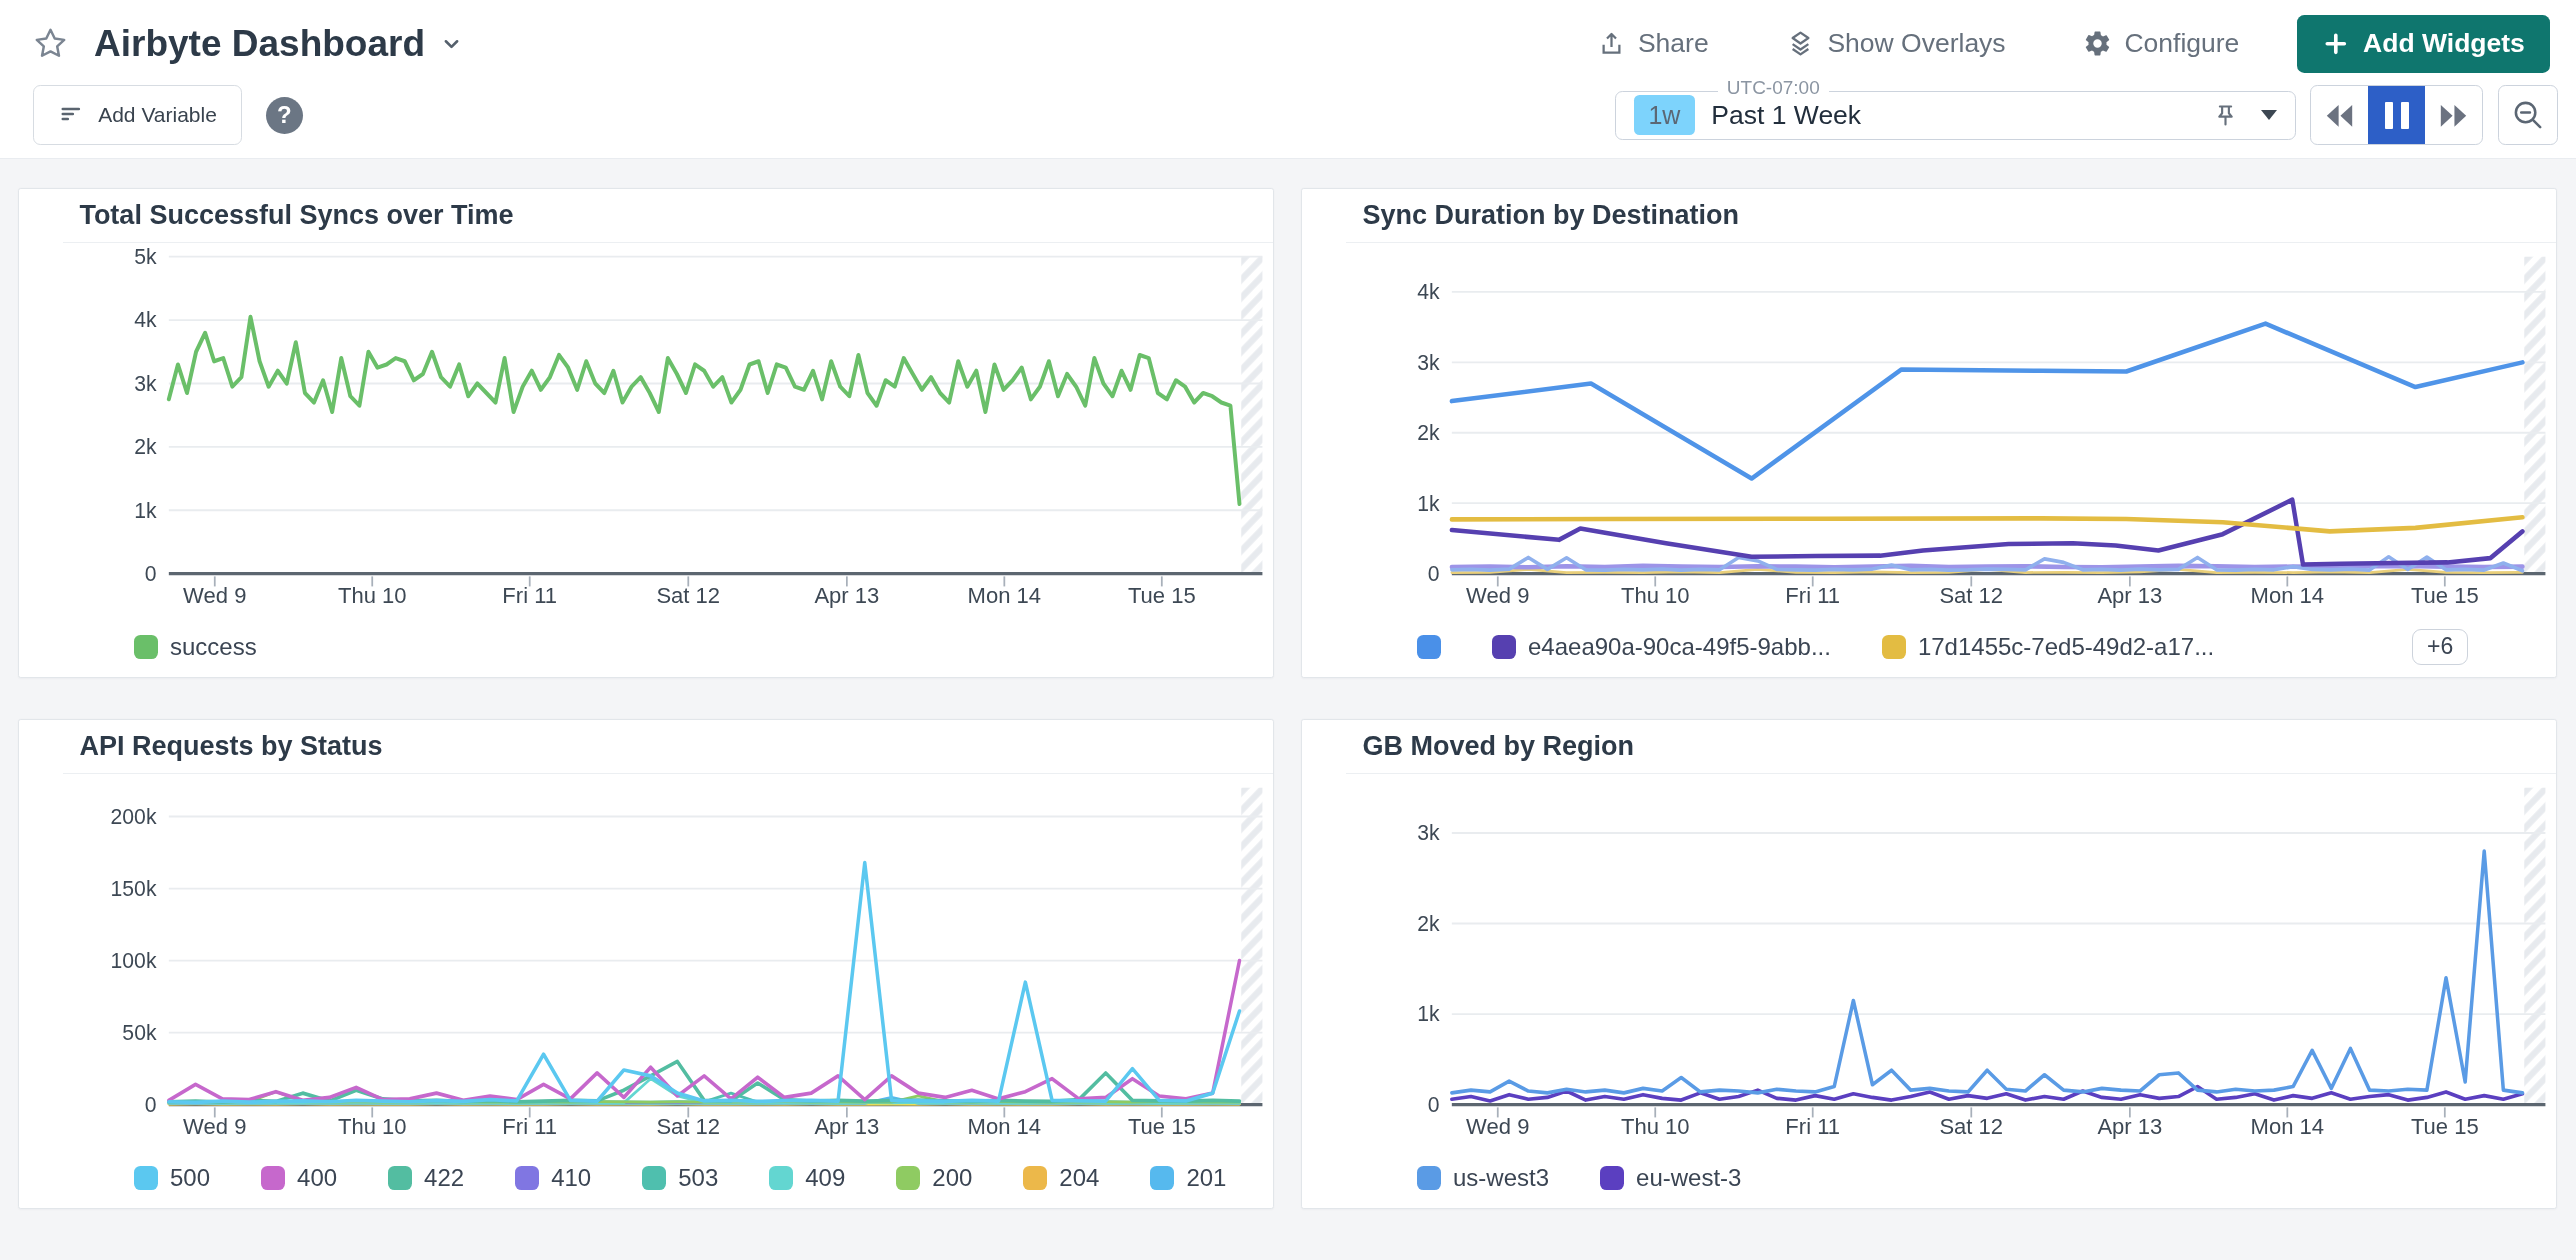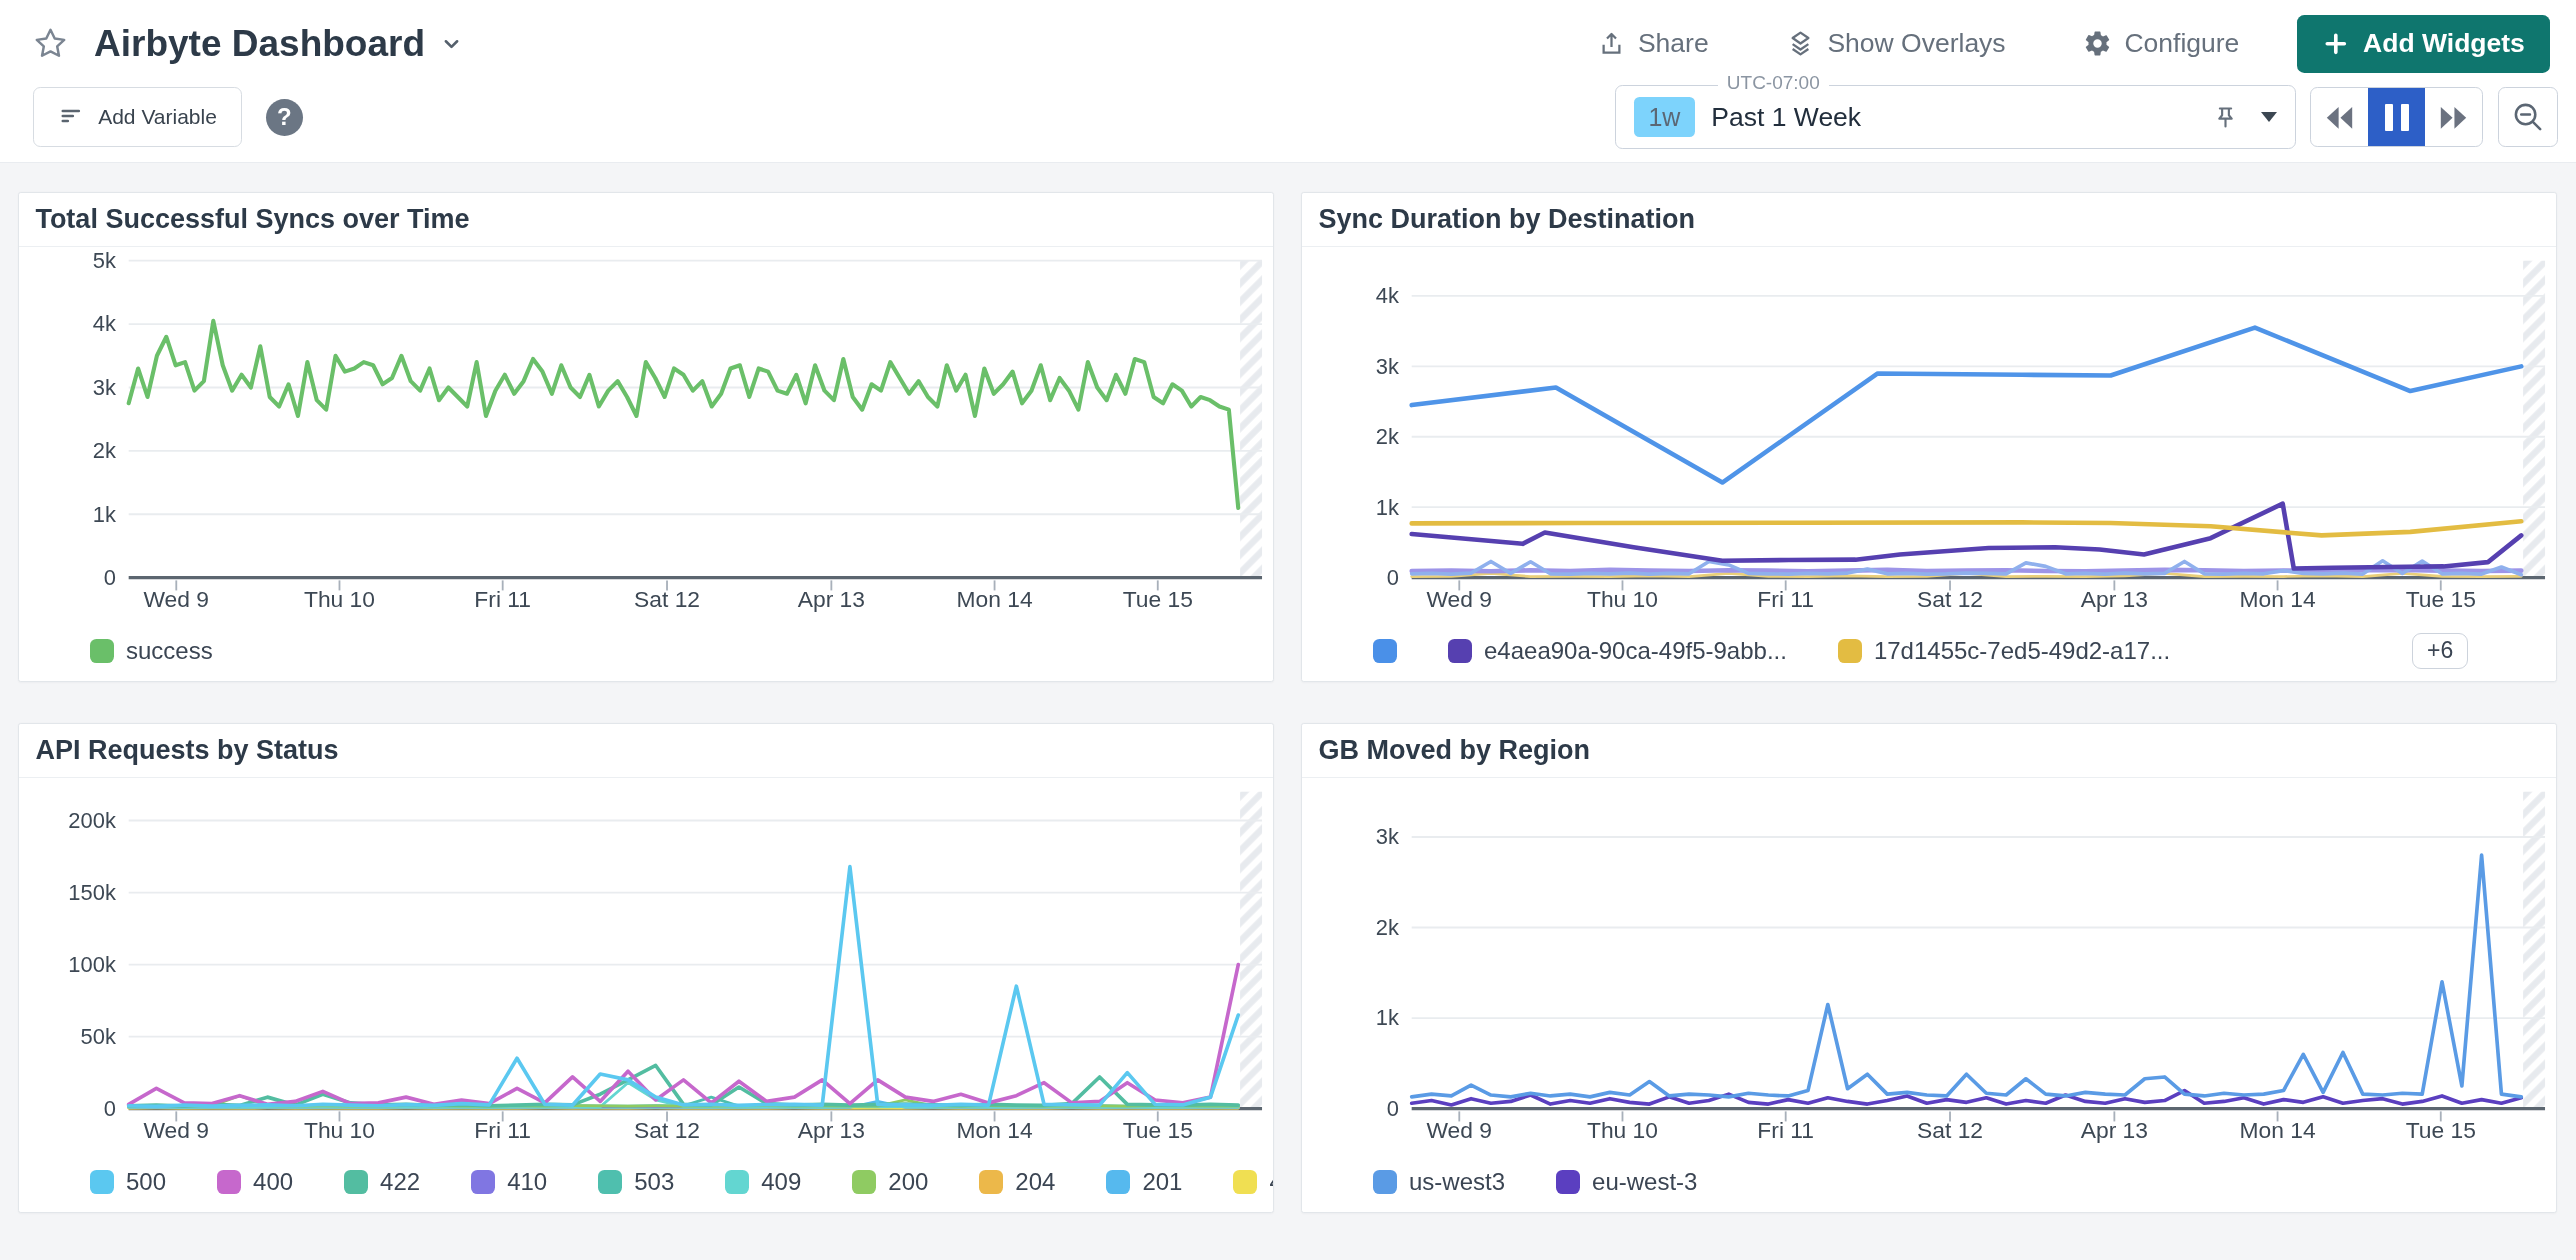"UTC-07:00" .combobox { height: 64px -> 49px }
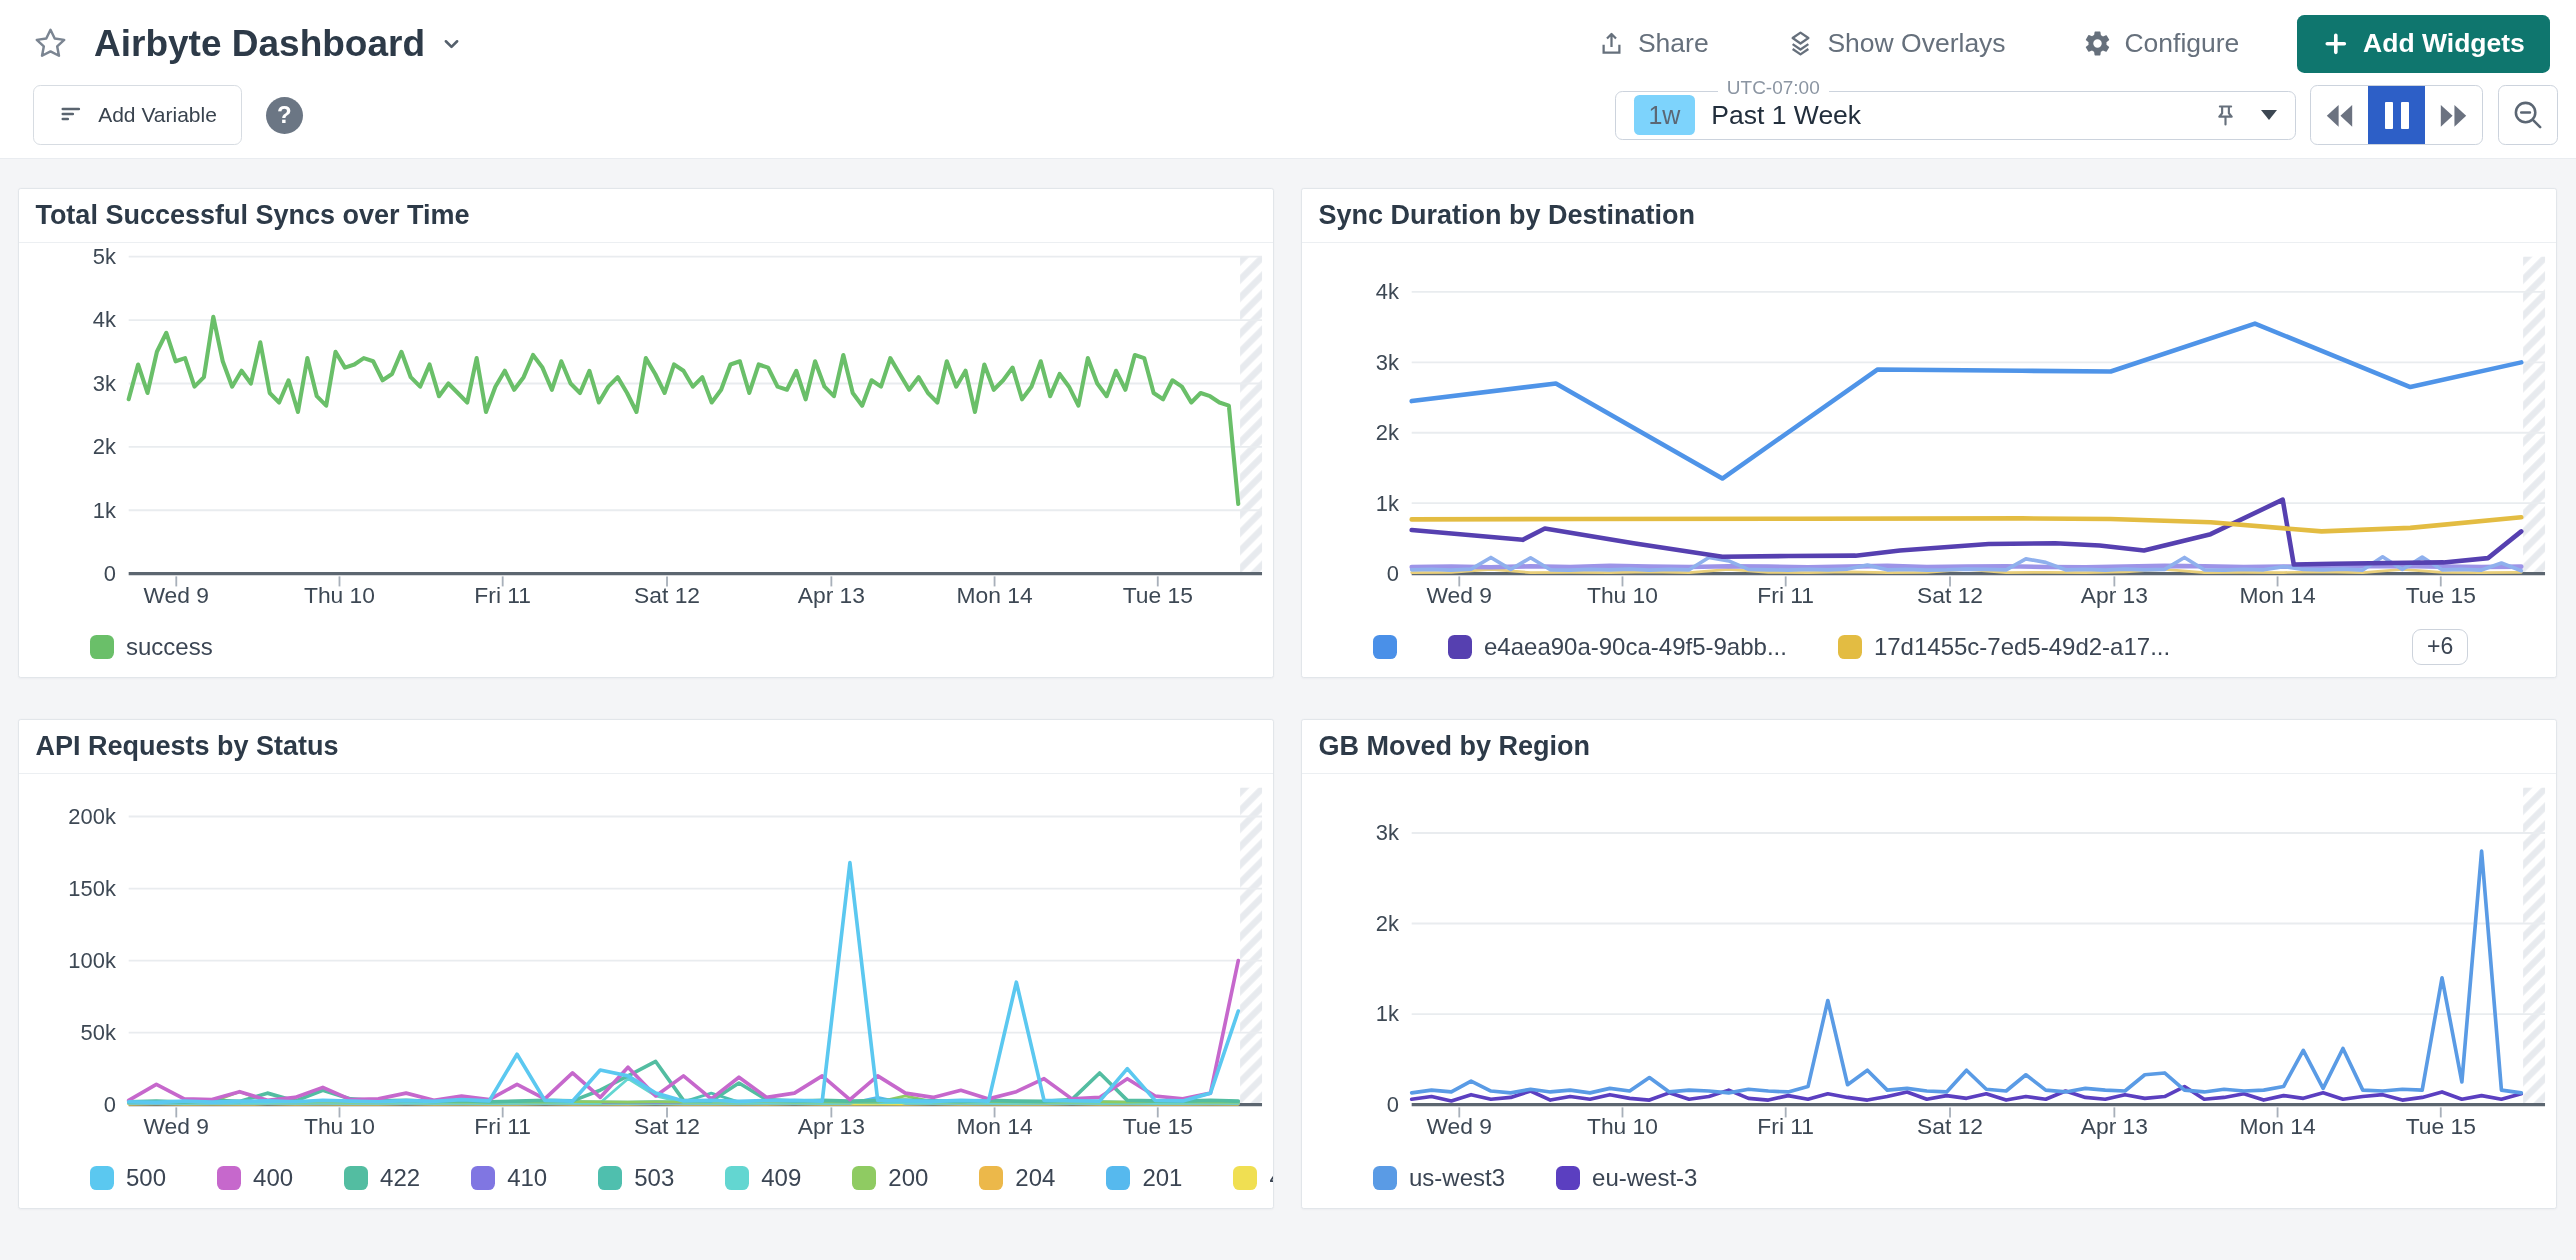"Total Successful Syncs over Time" .widget { padding-left: none -> 44px }
